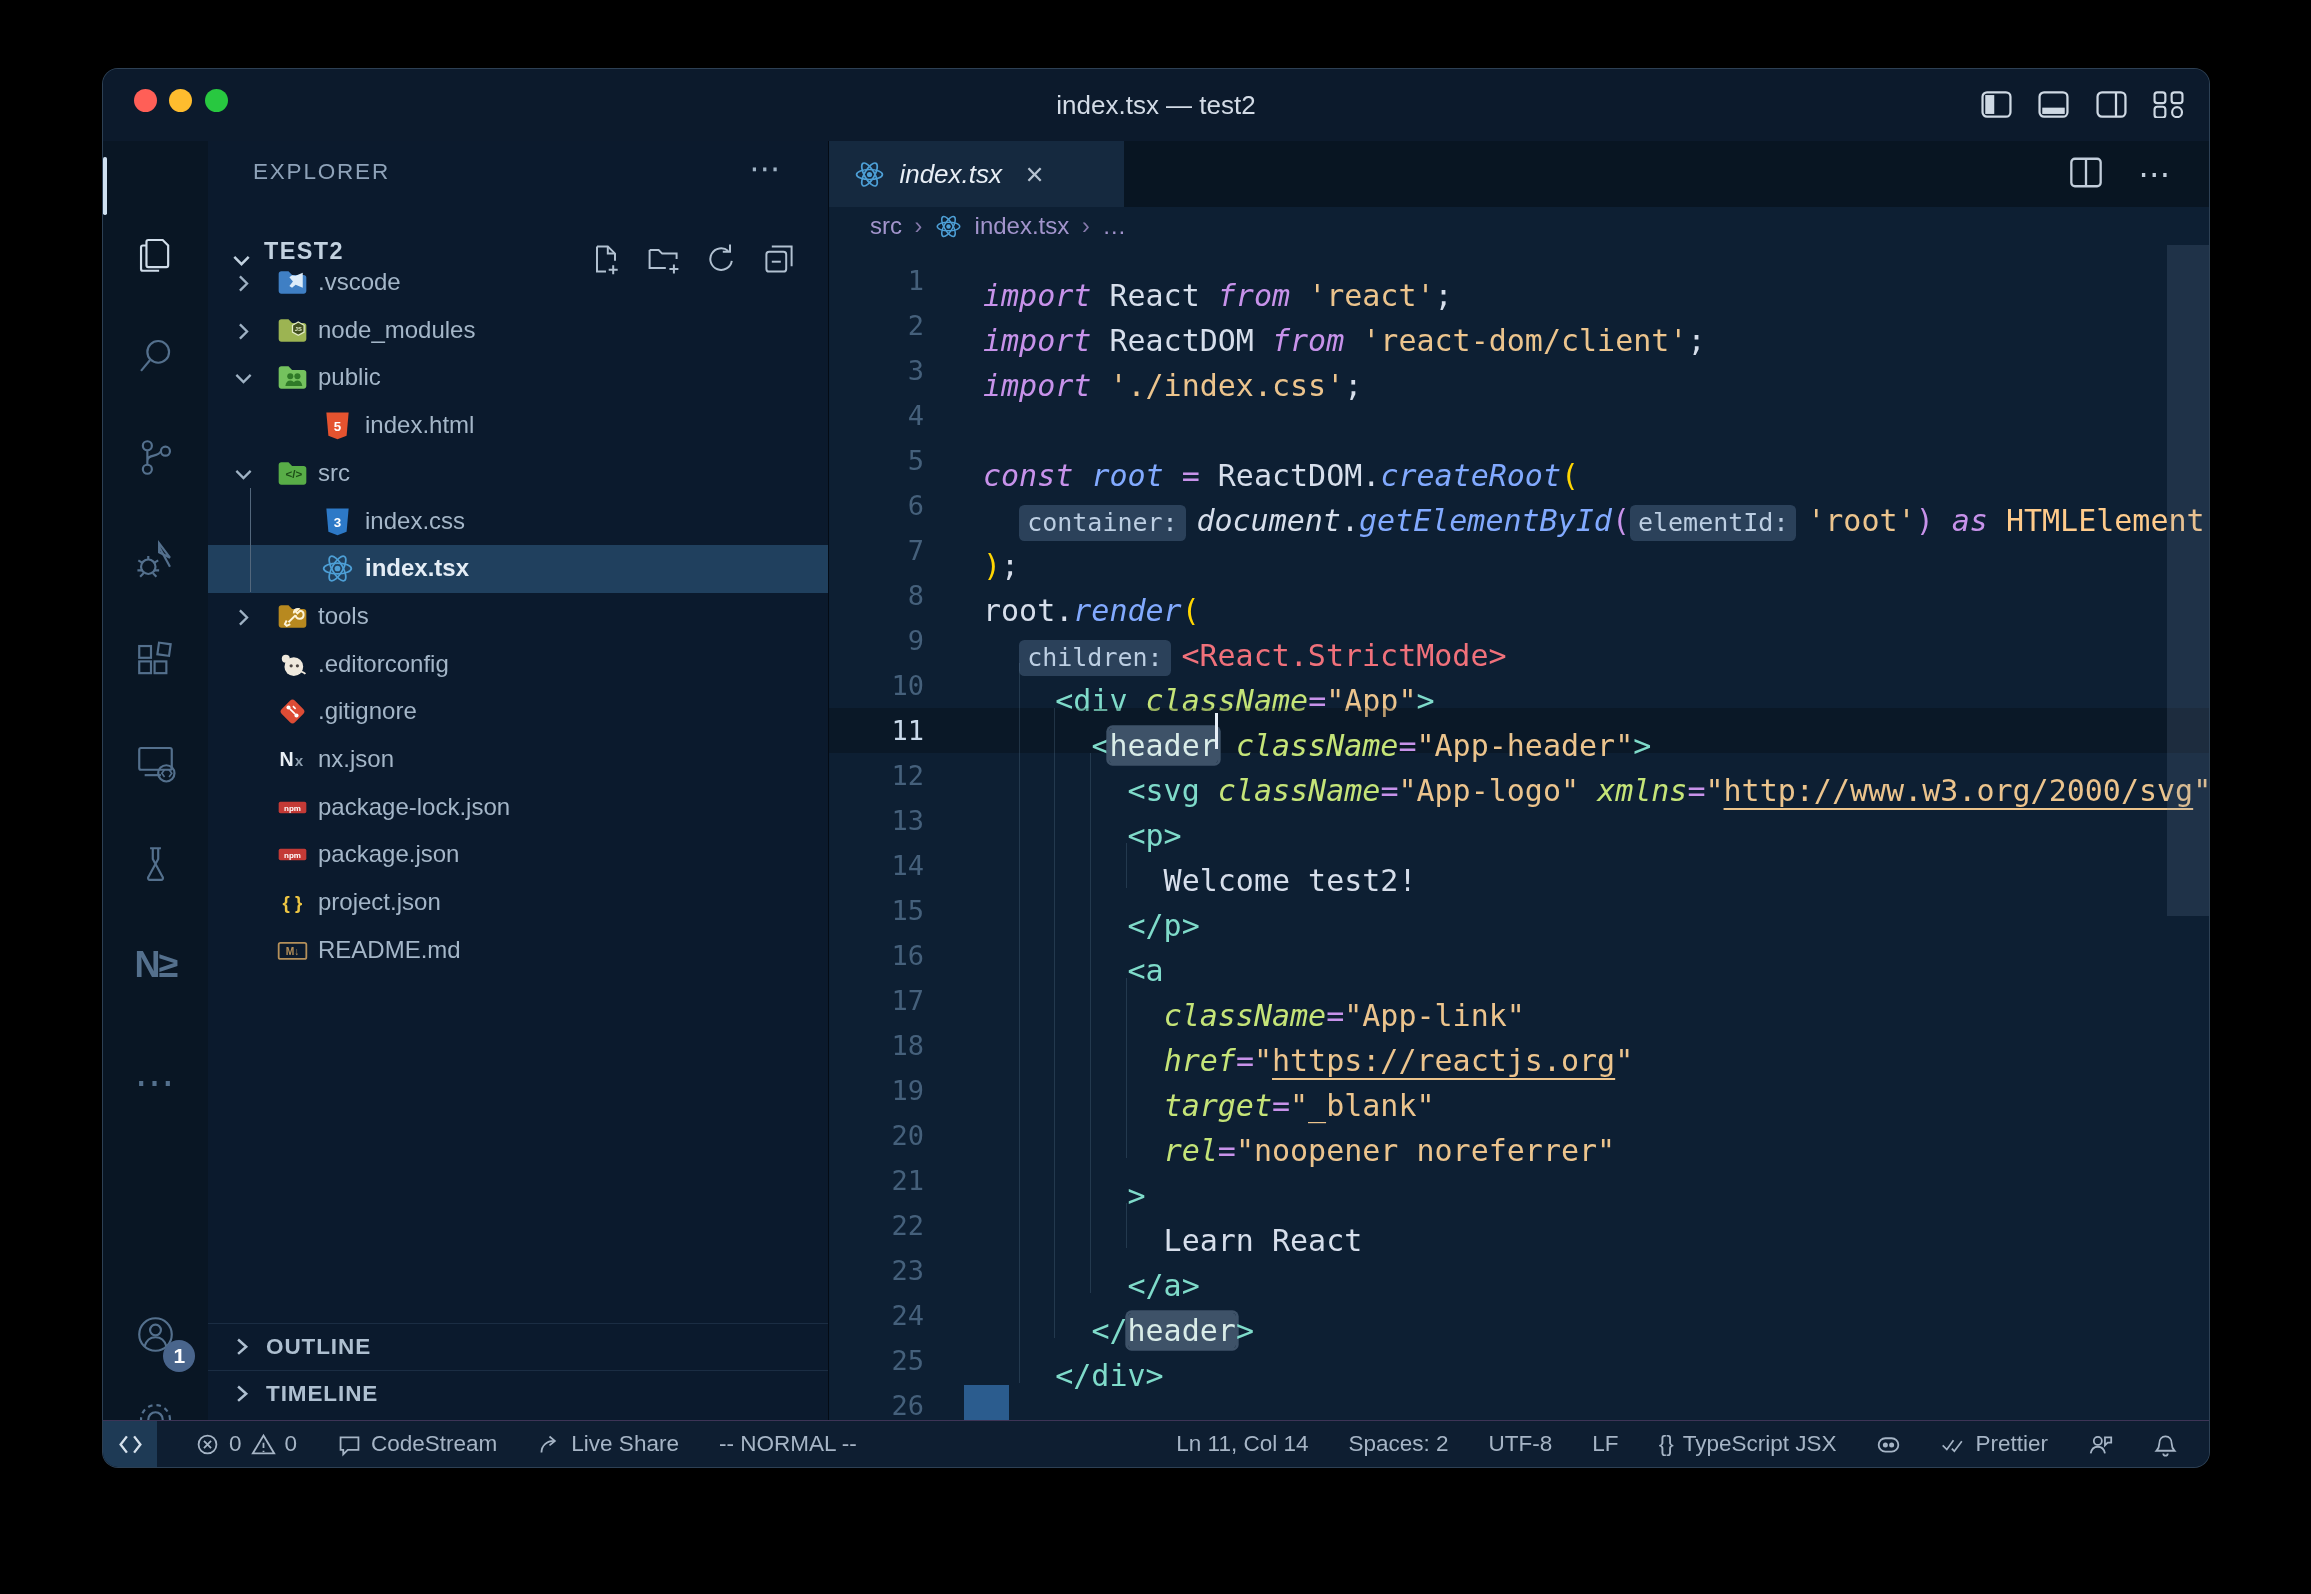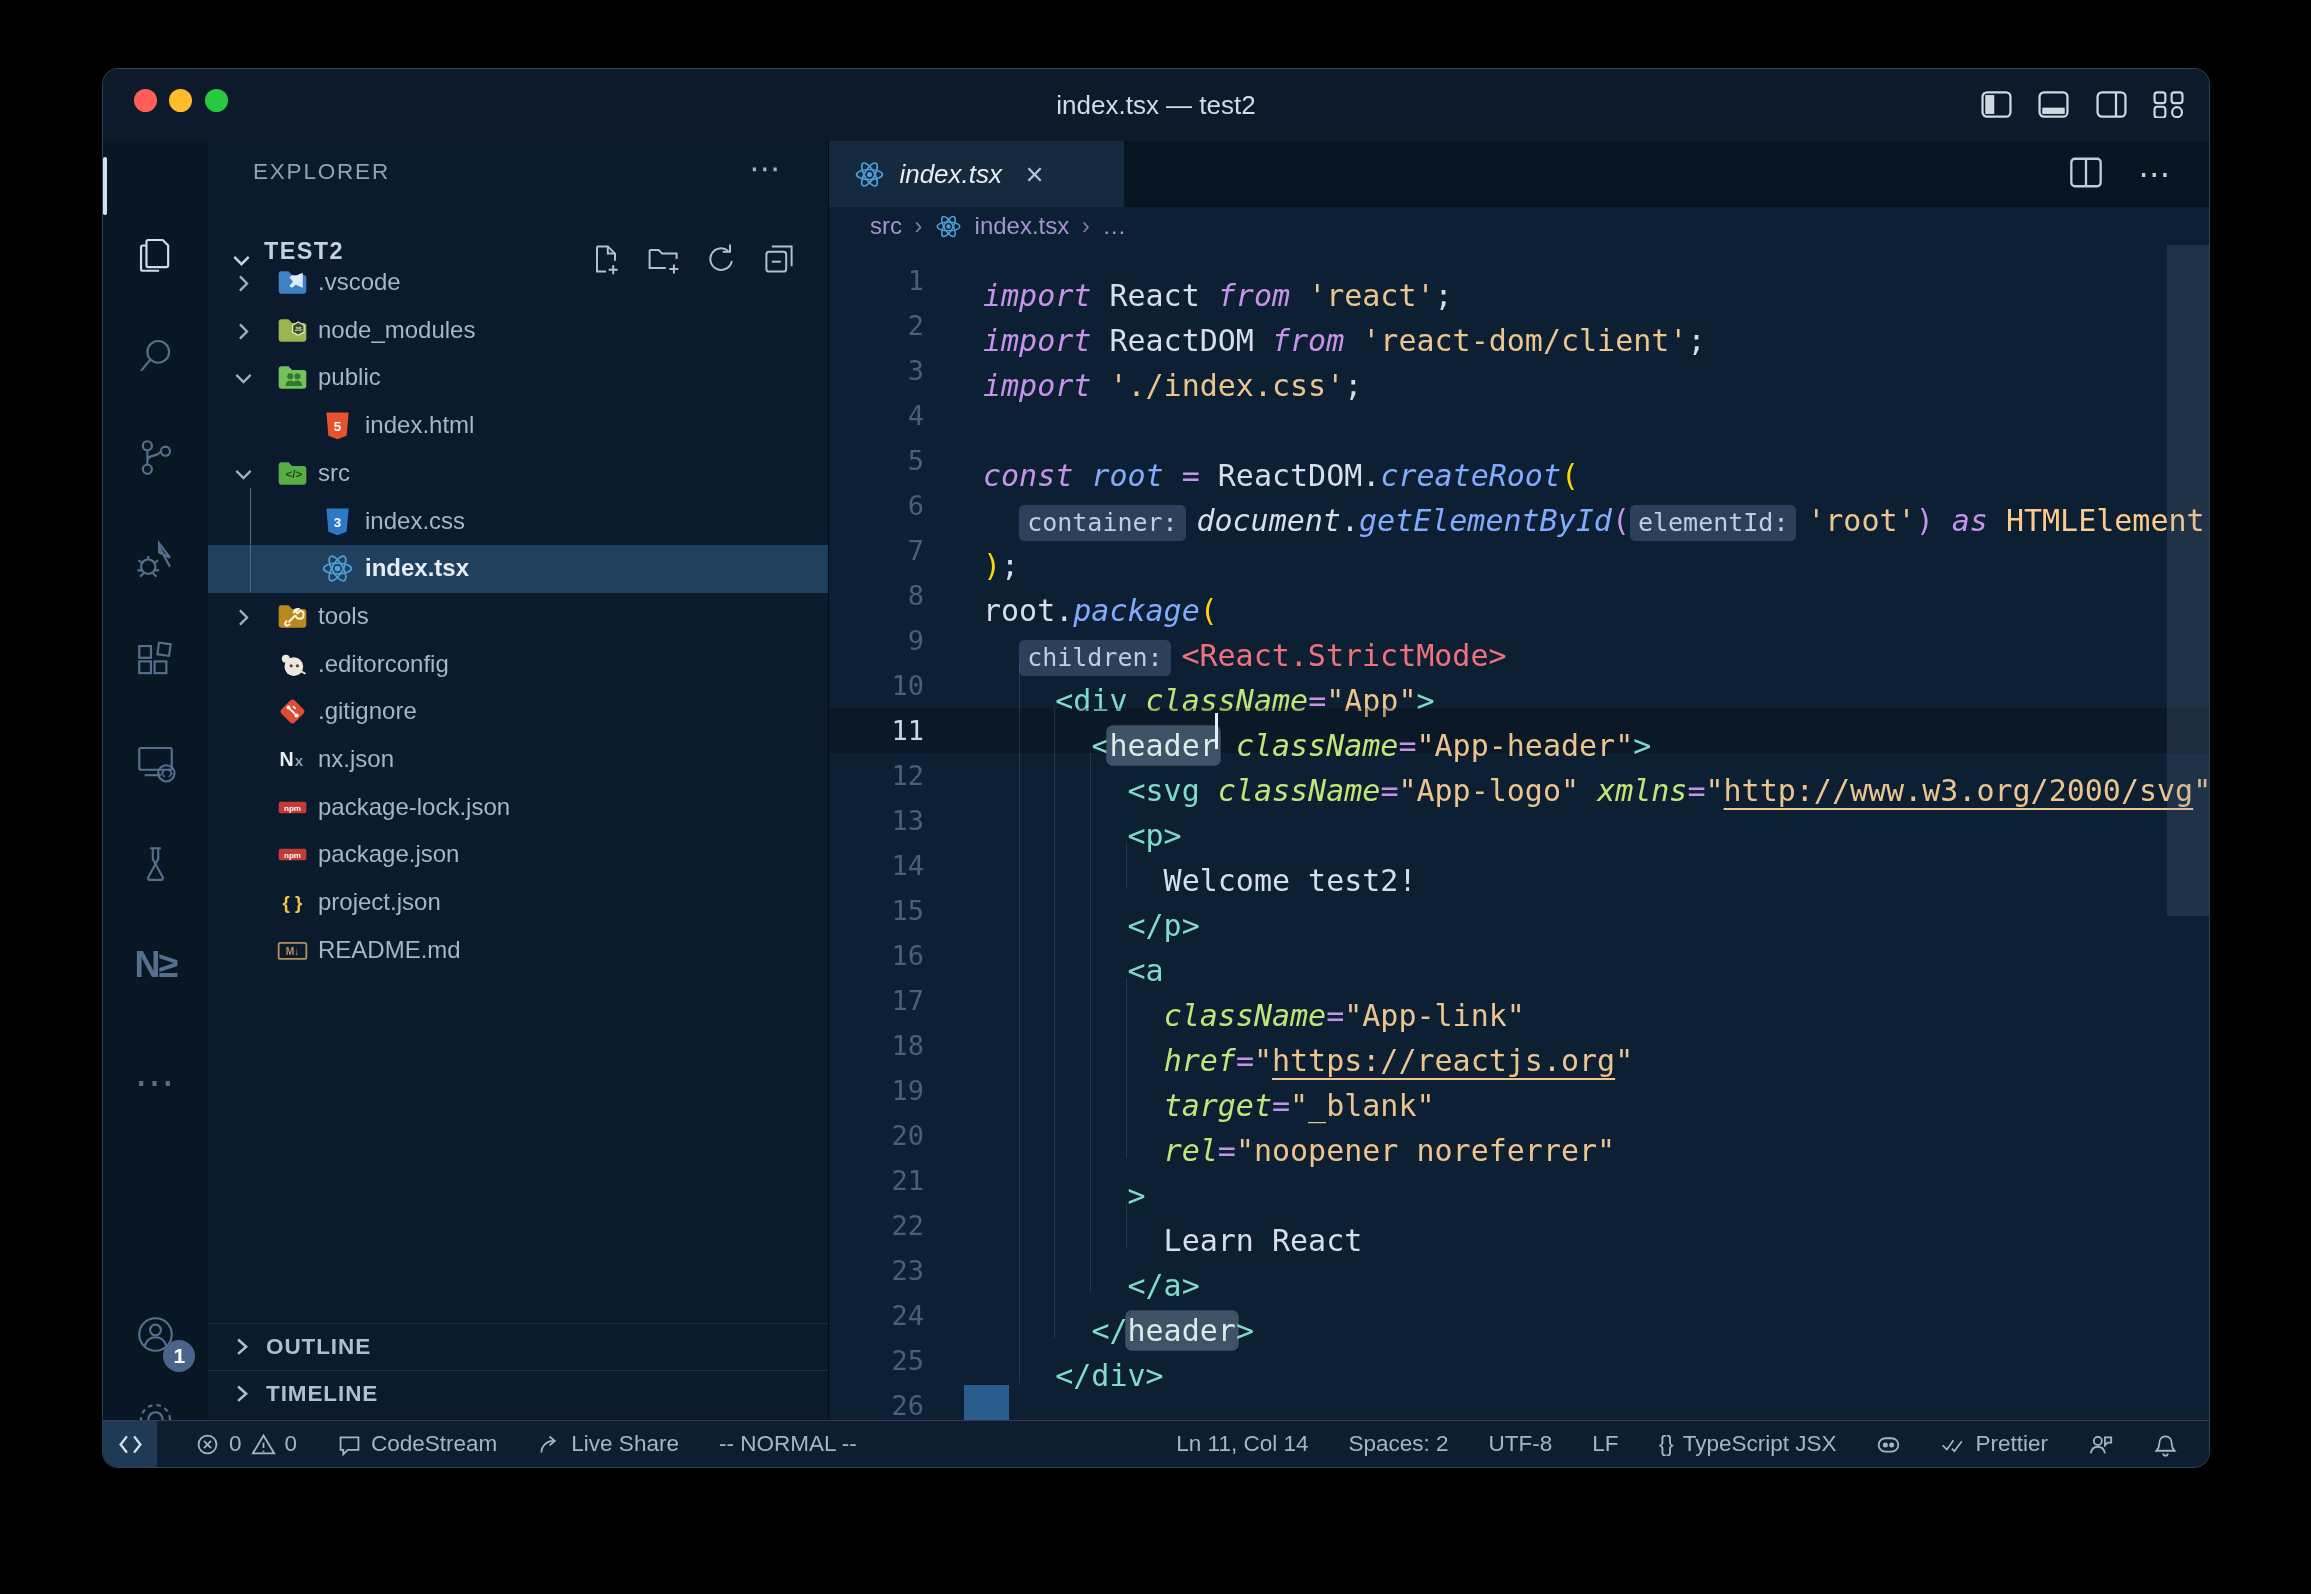"package" span.tk-fn { text: package -> render }
